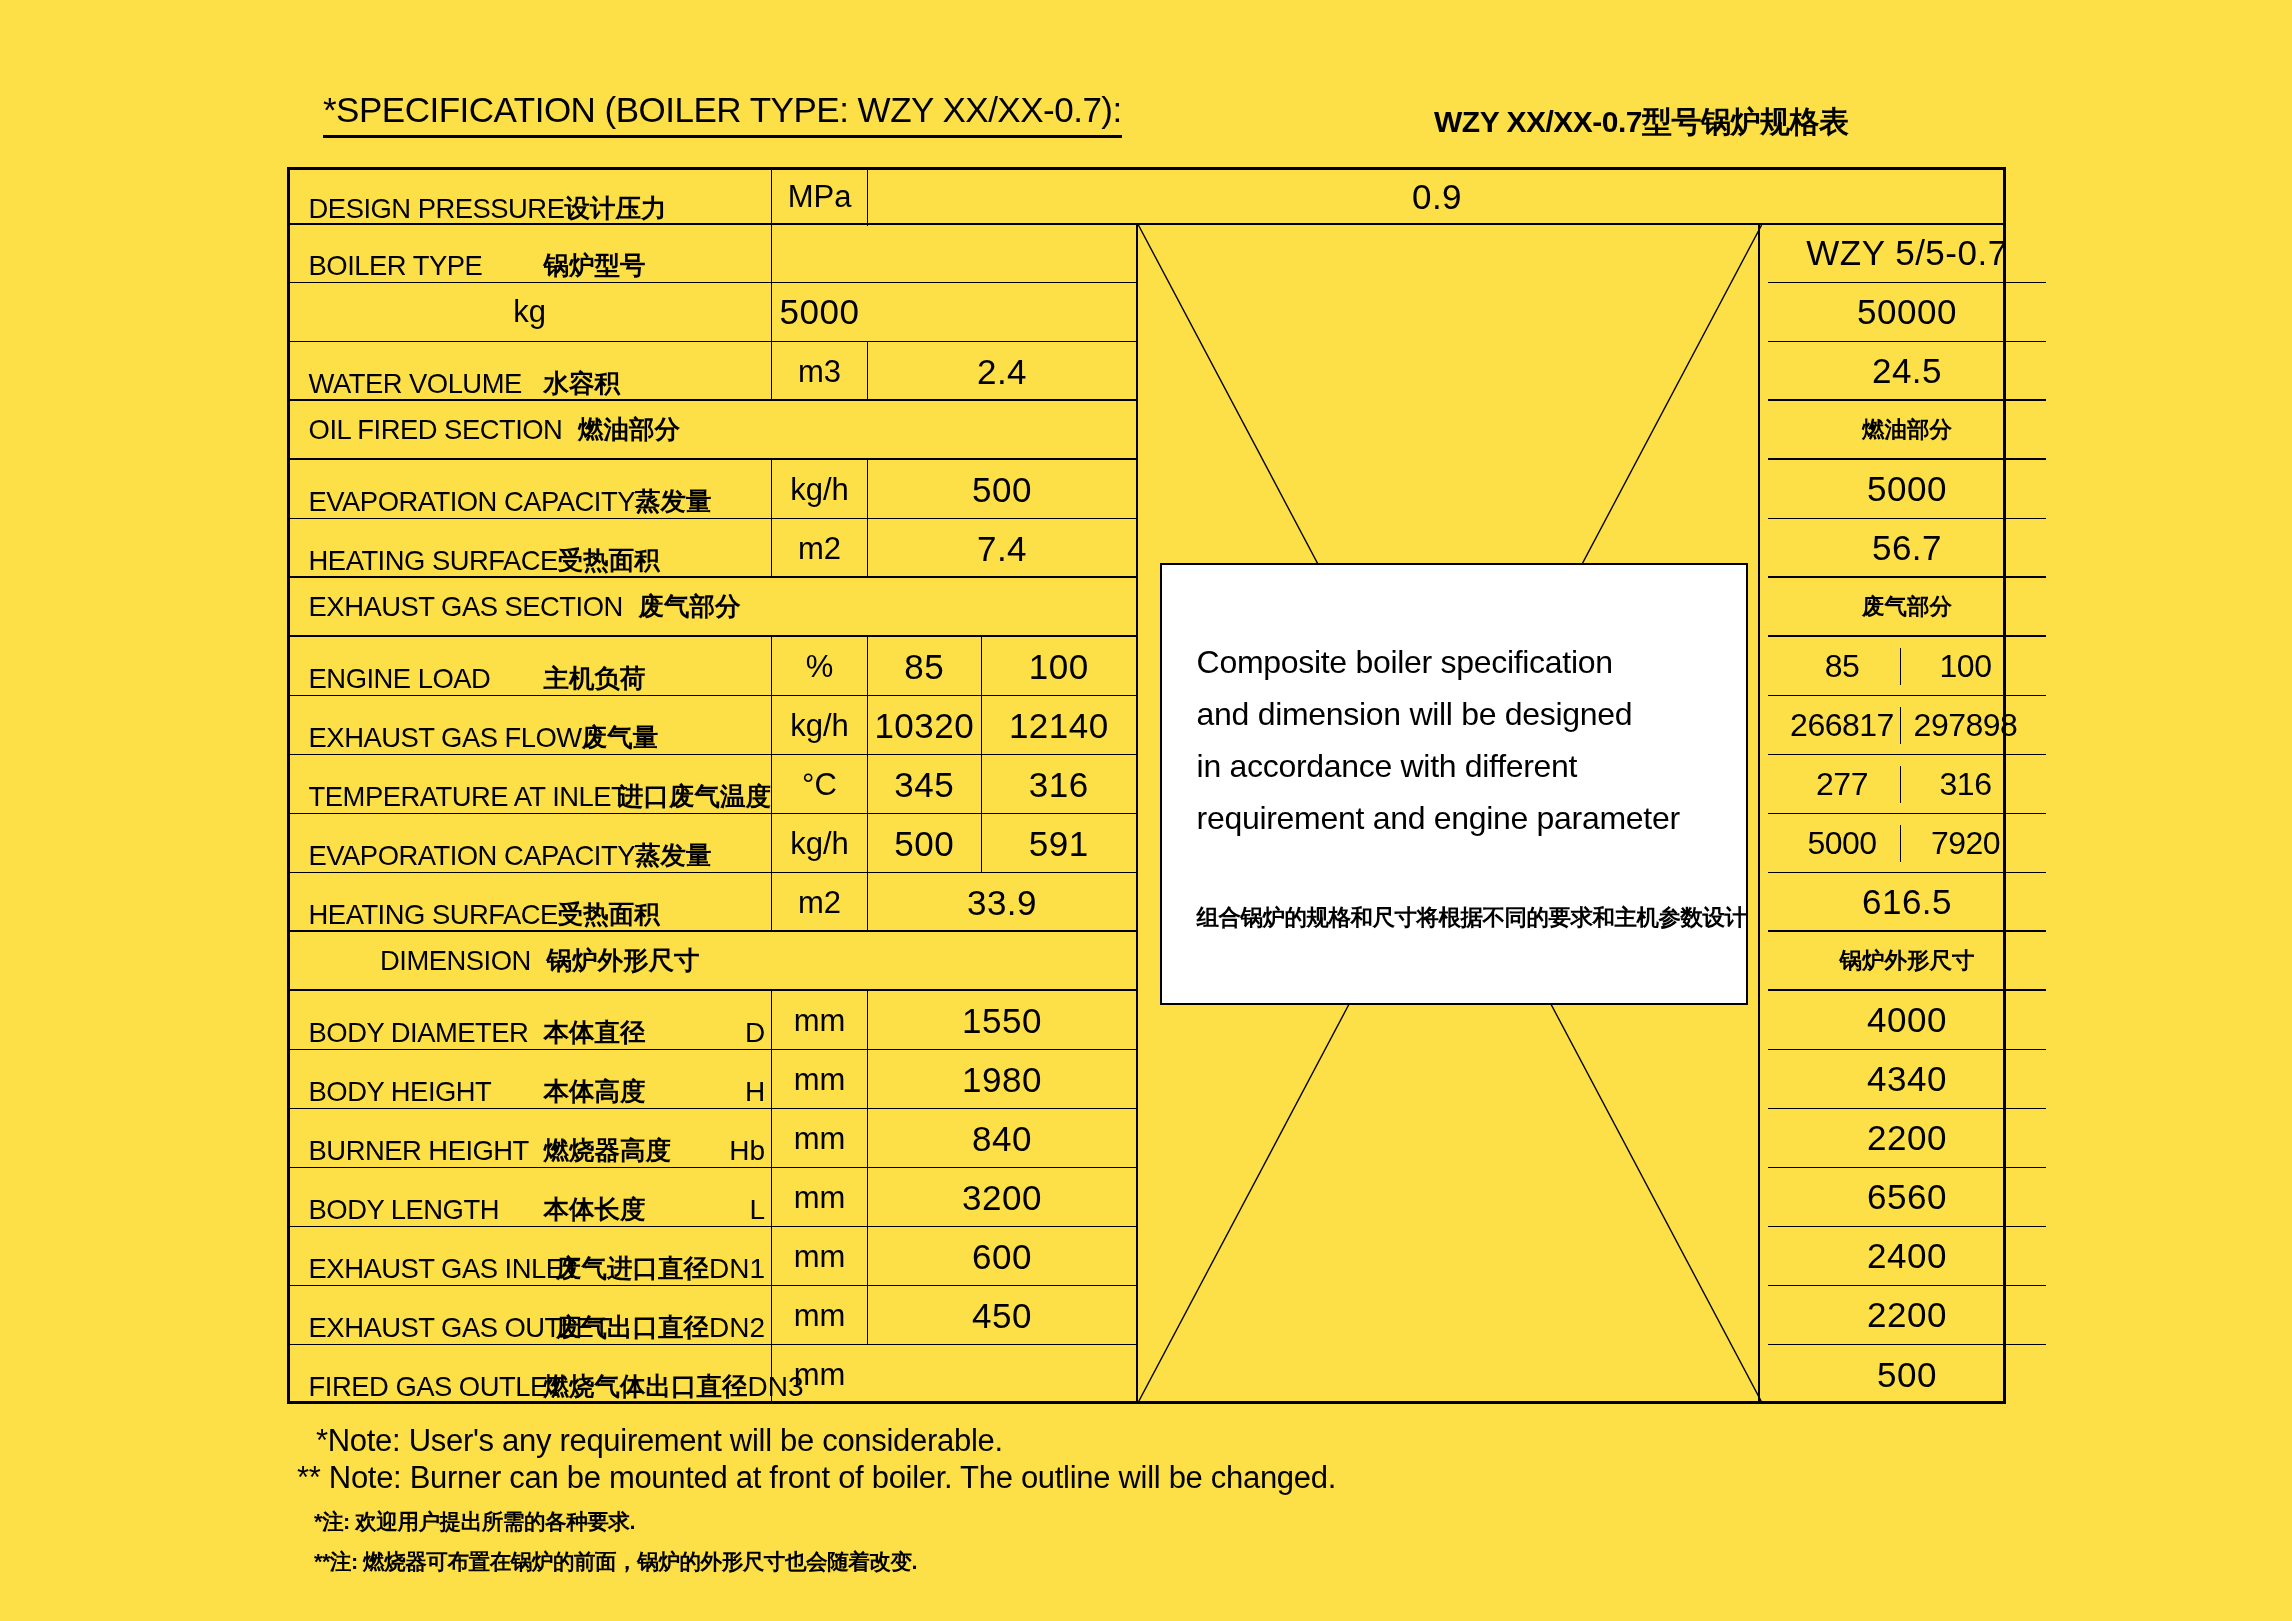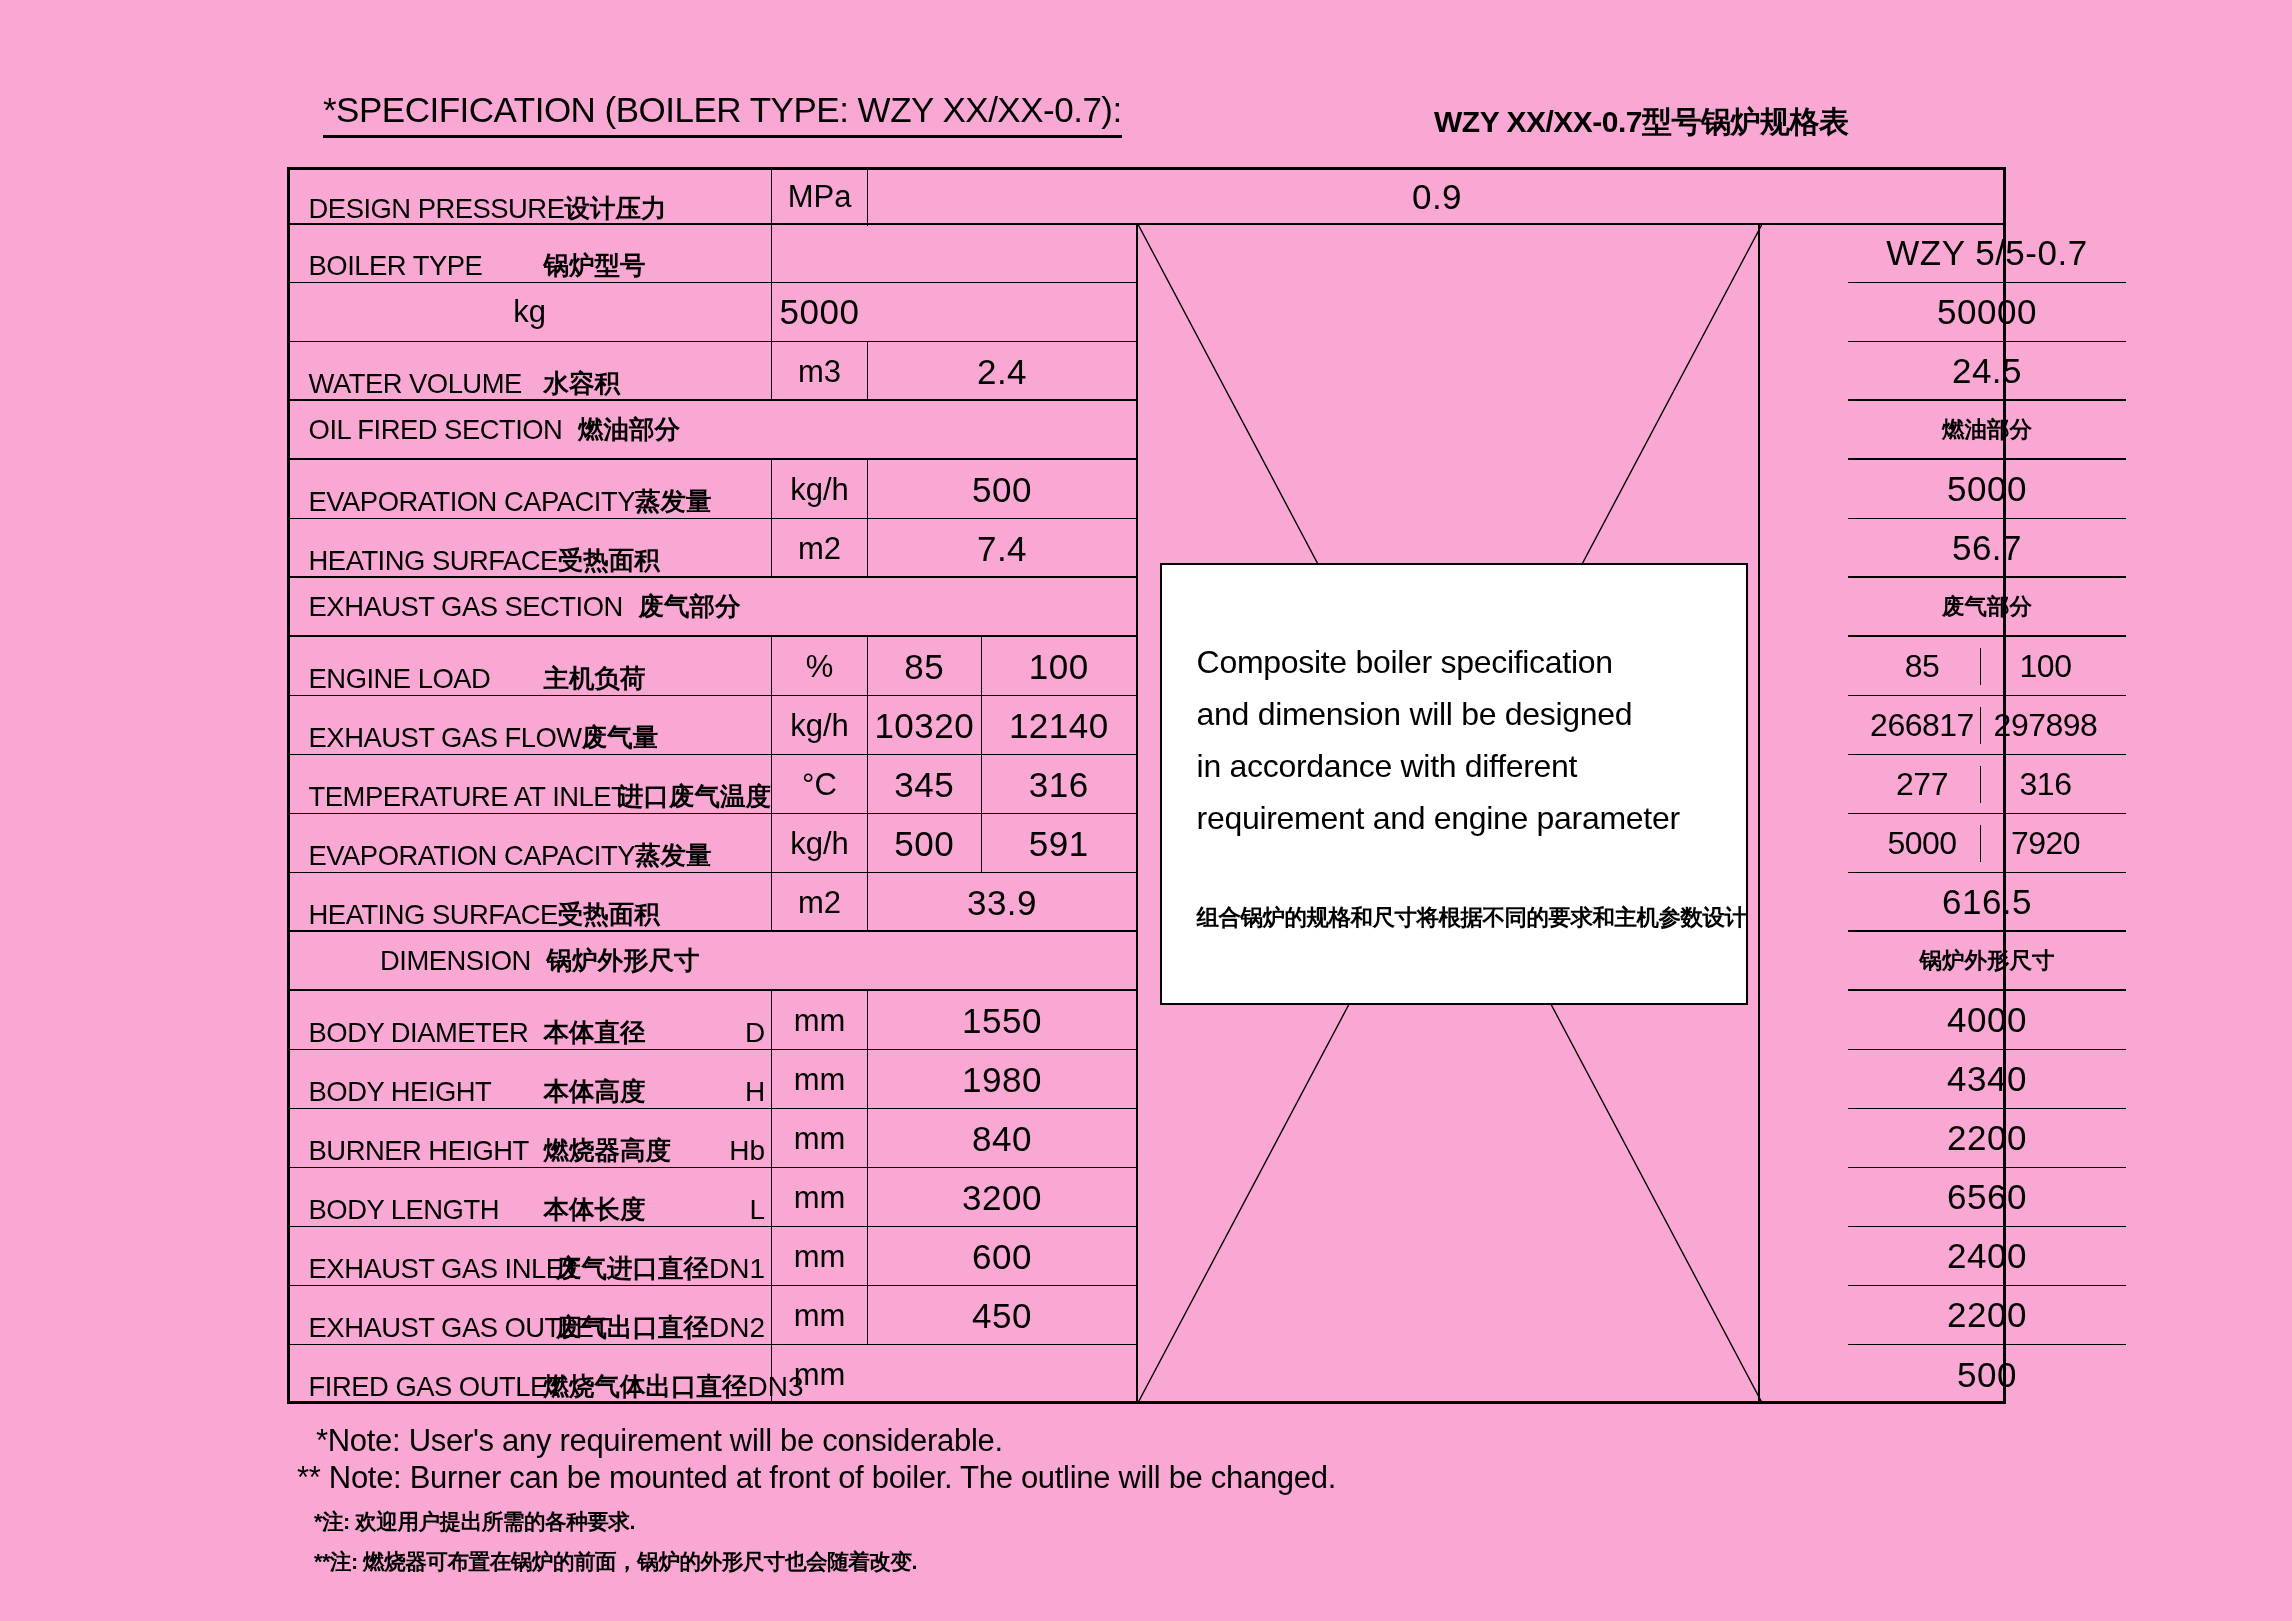"*SPECIFICATION (BOILER TYPE: WZY" #canvas { background: #f9a8d4 -> #fde047 }
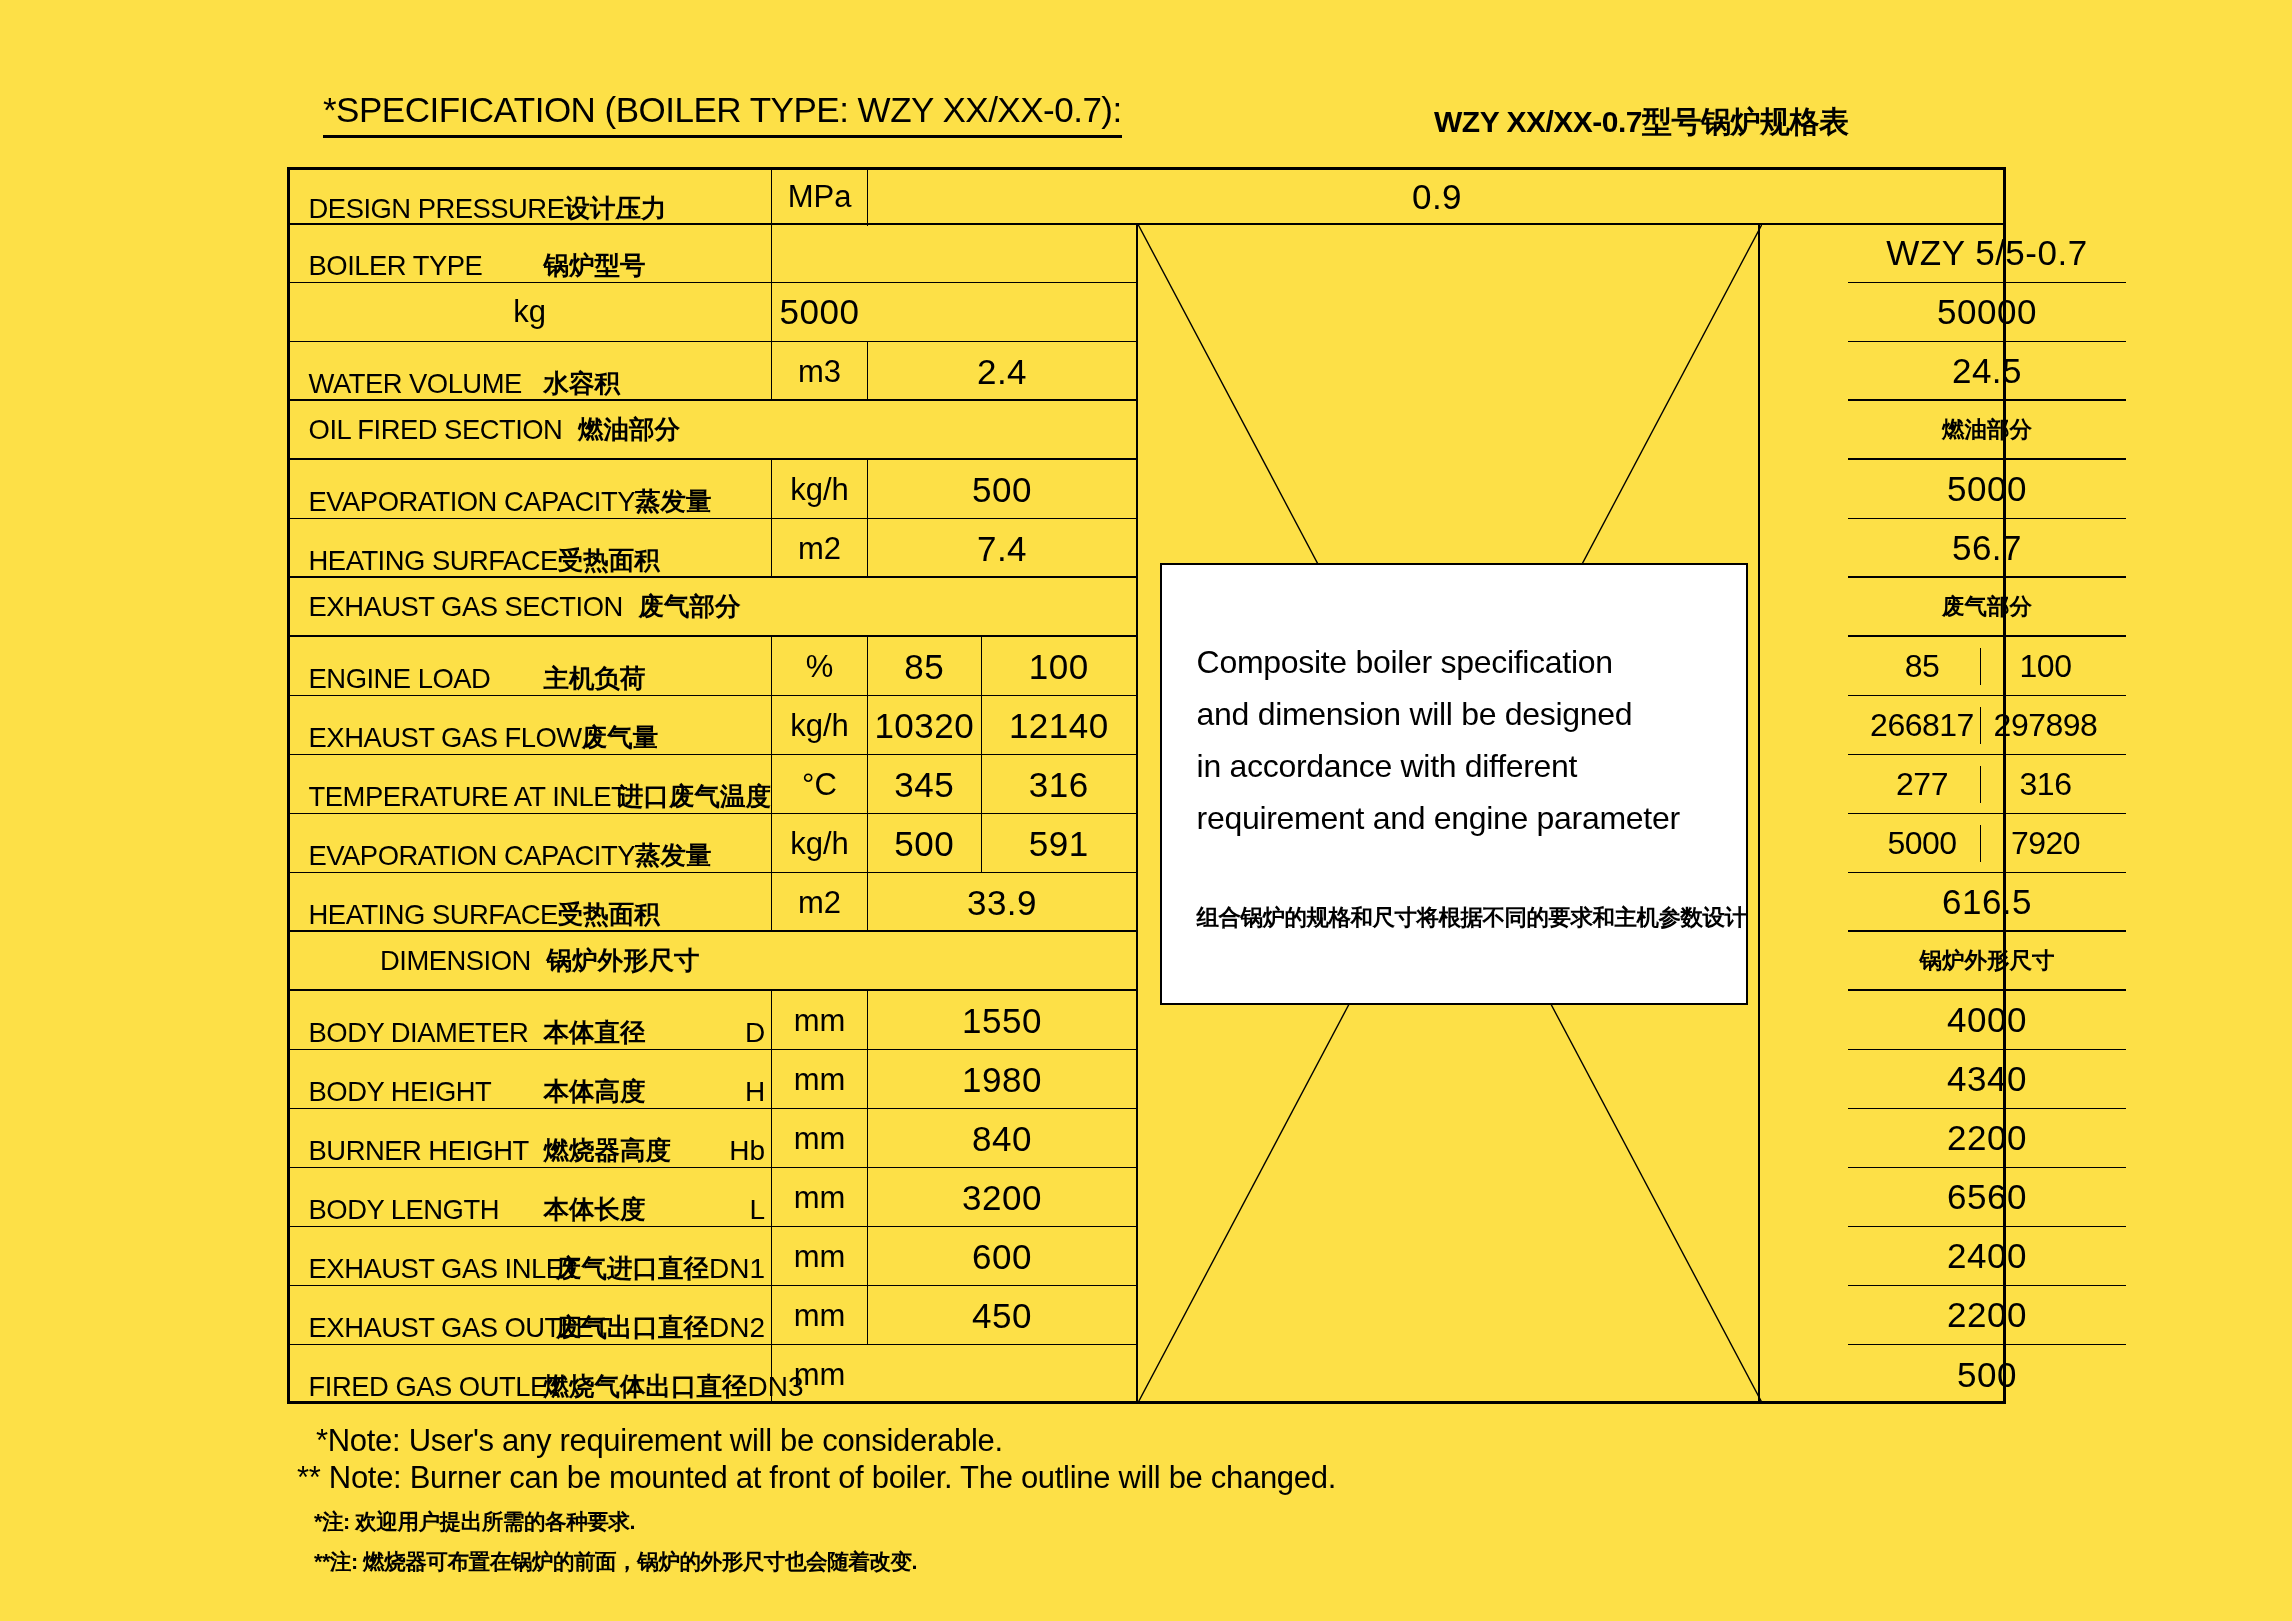"WZY 5/5-0.7" #rightblock { left: 1848px -> 1768px }
